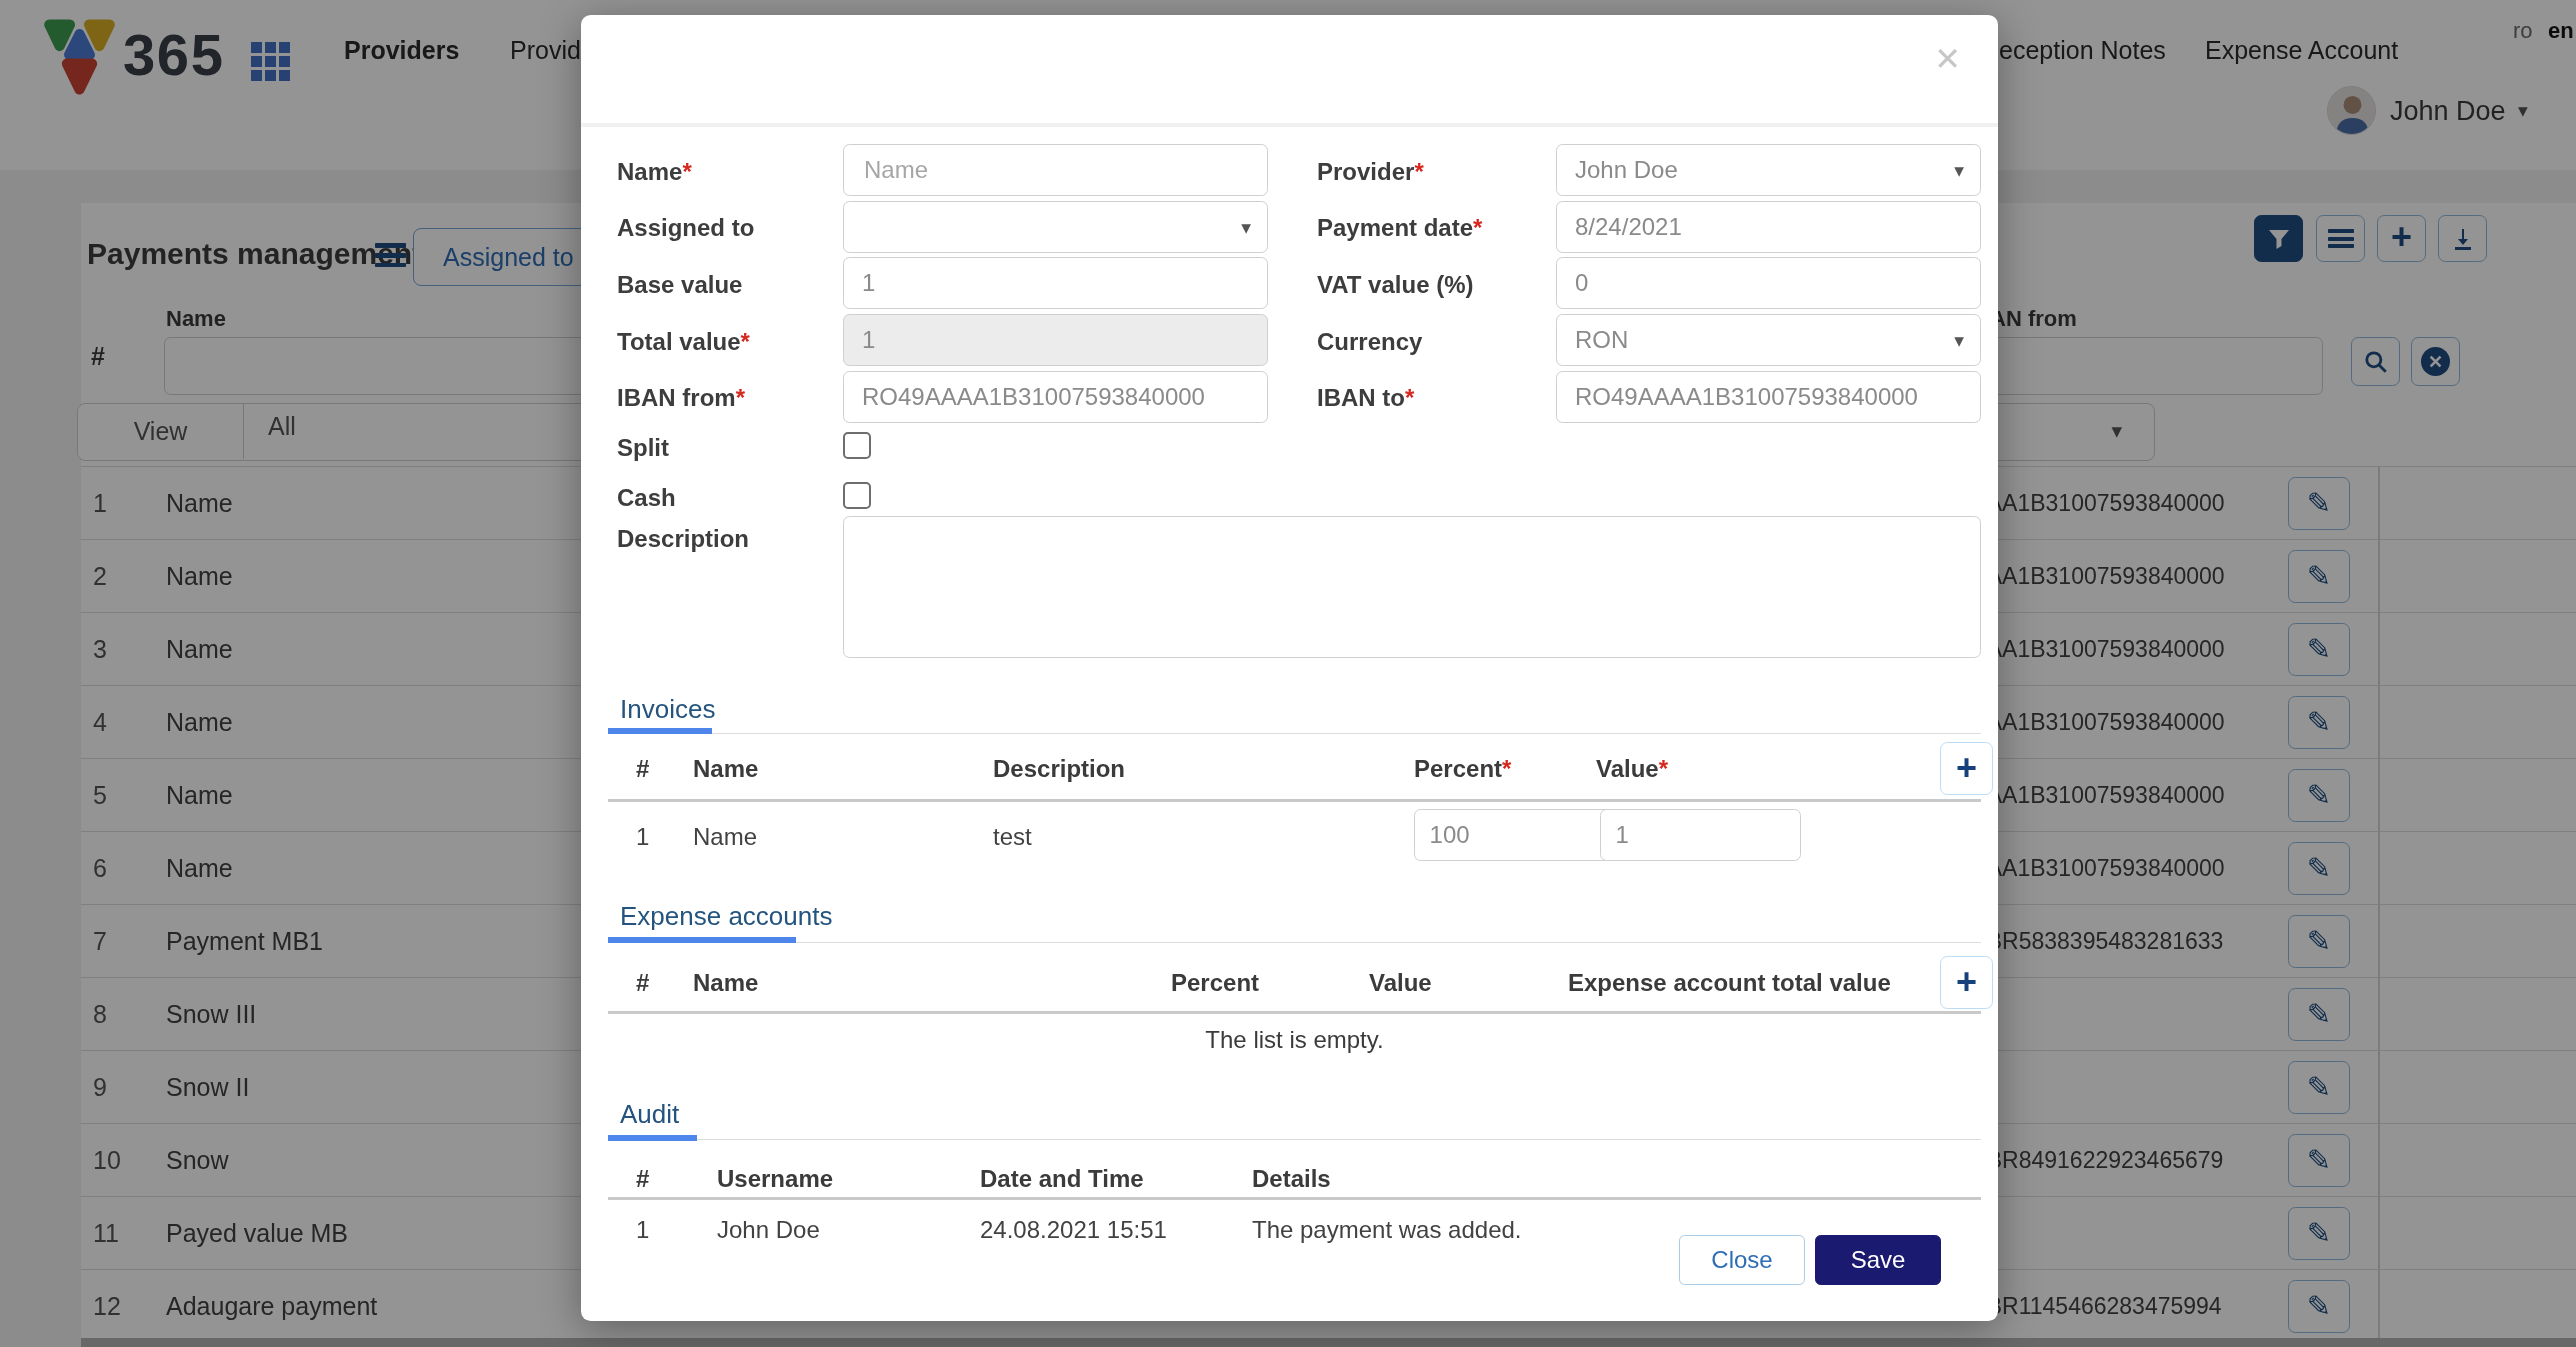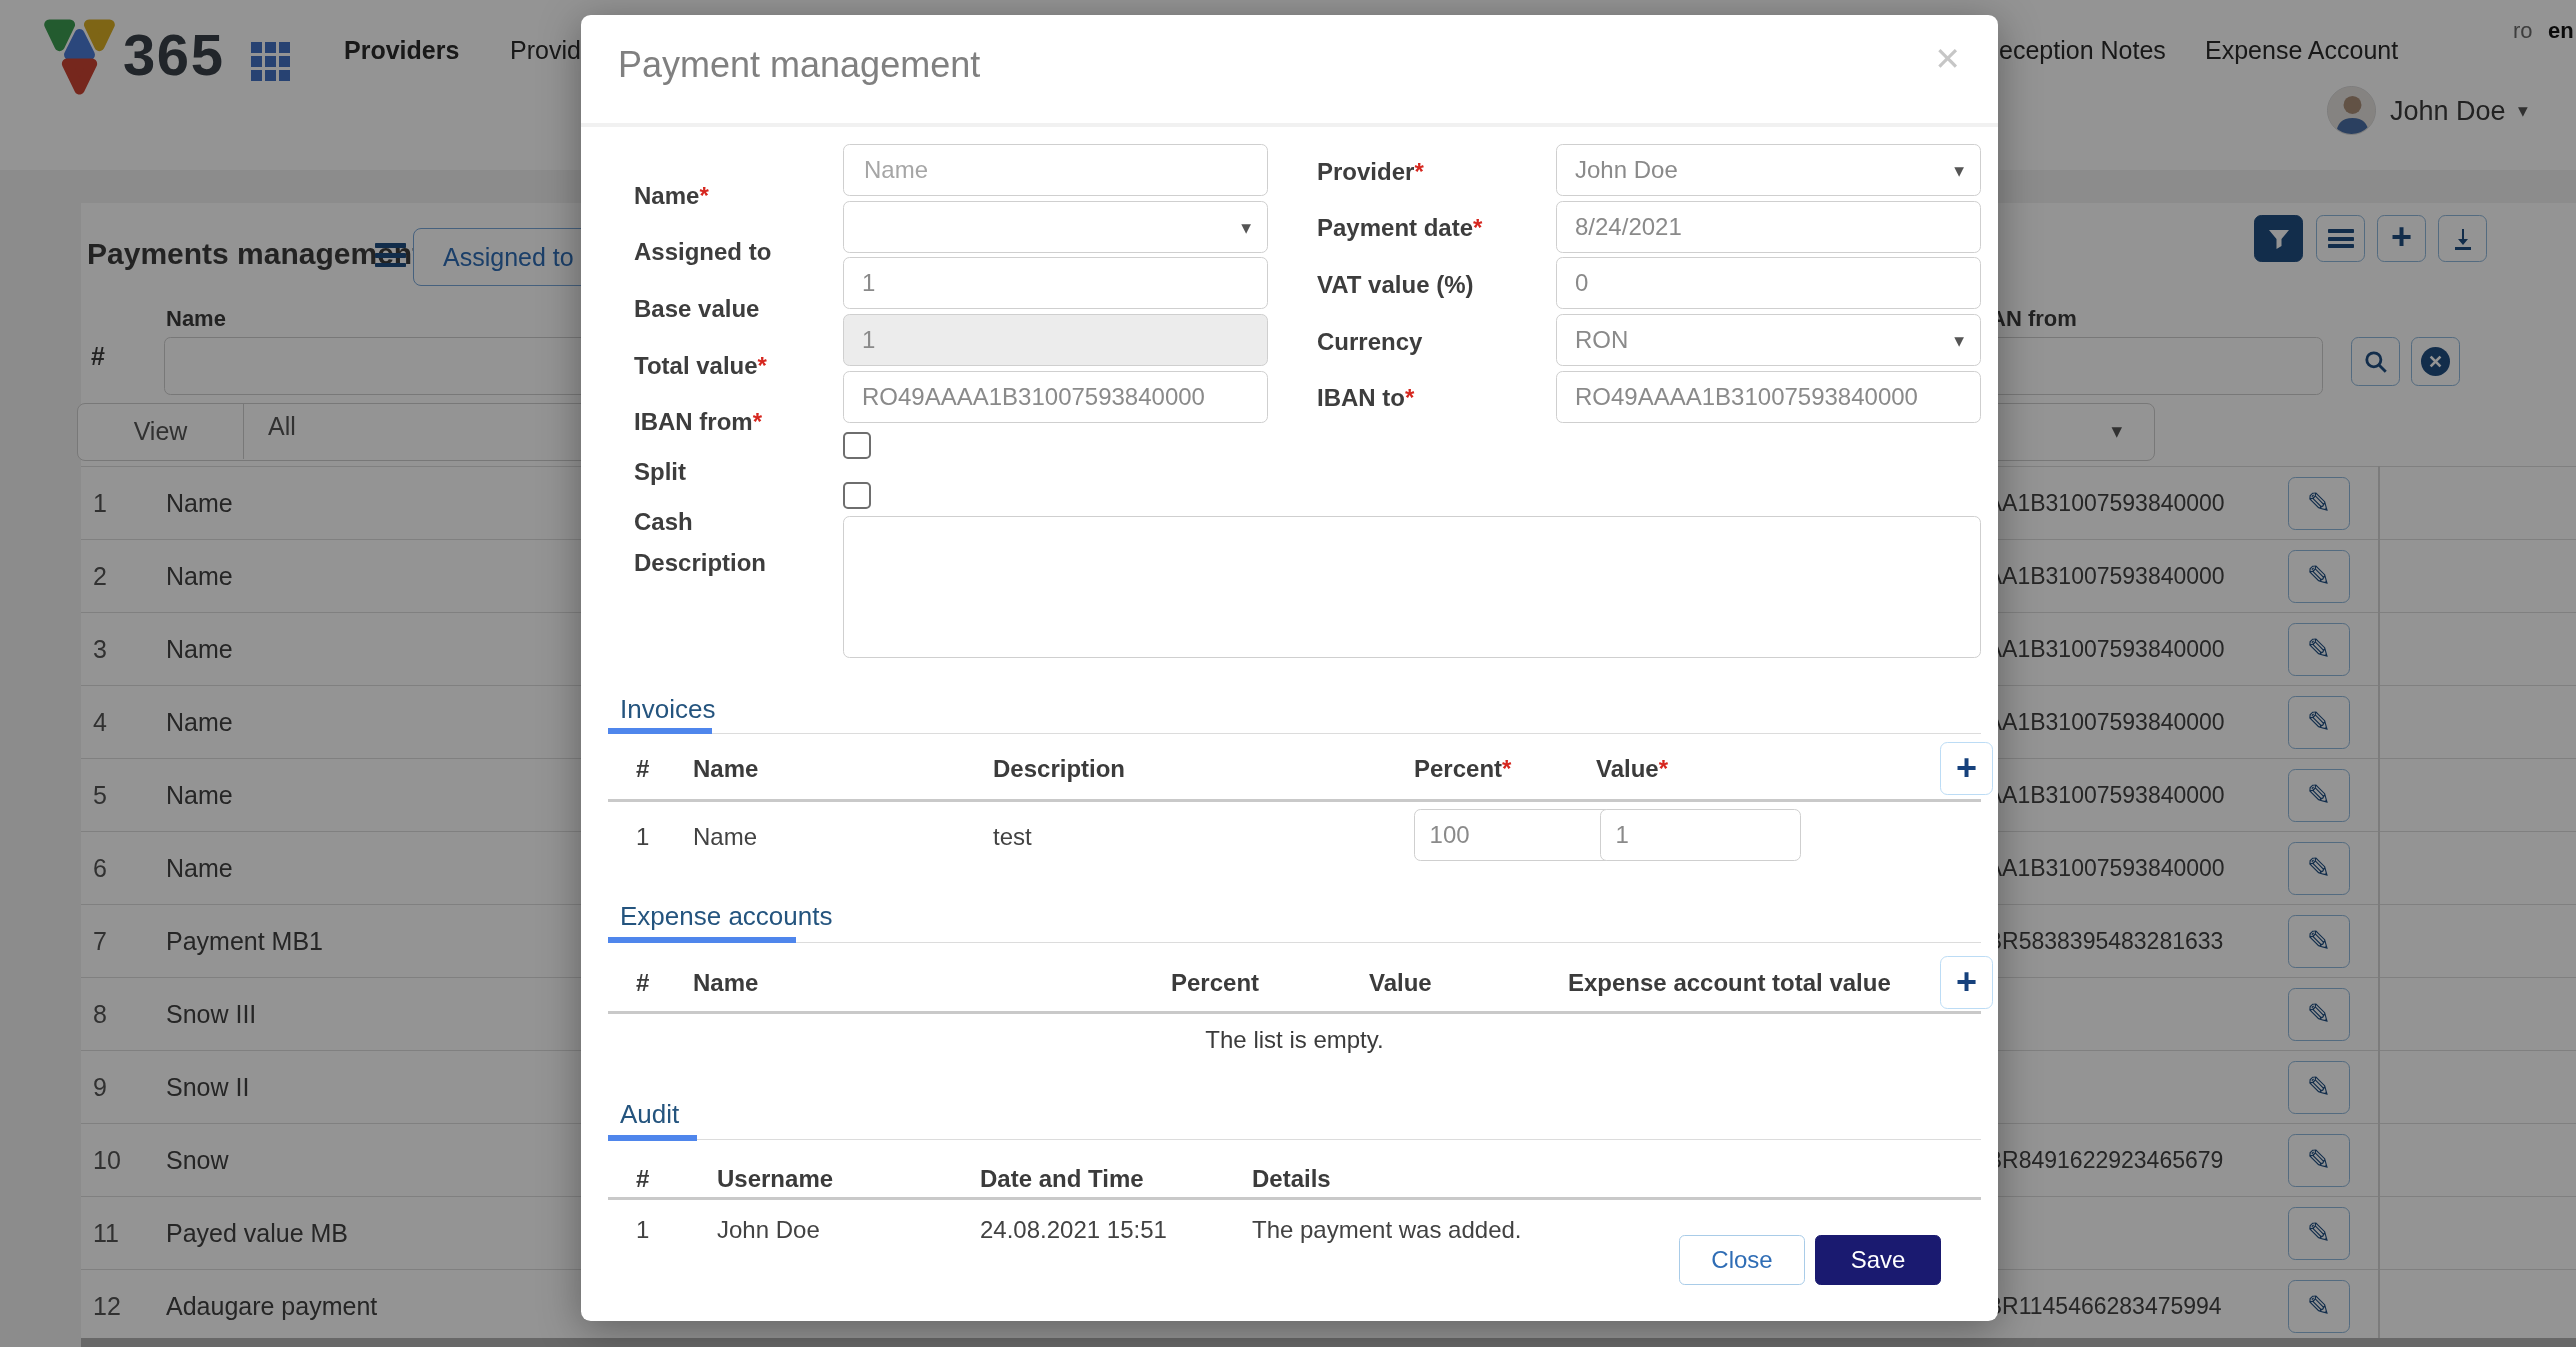"Payment management" div.m-title { html: <div>Payment management</div> -> none }
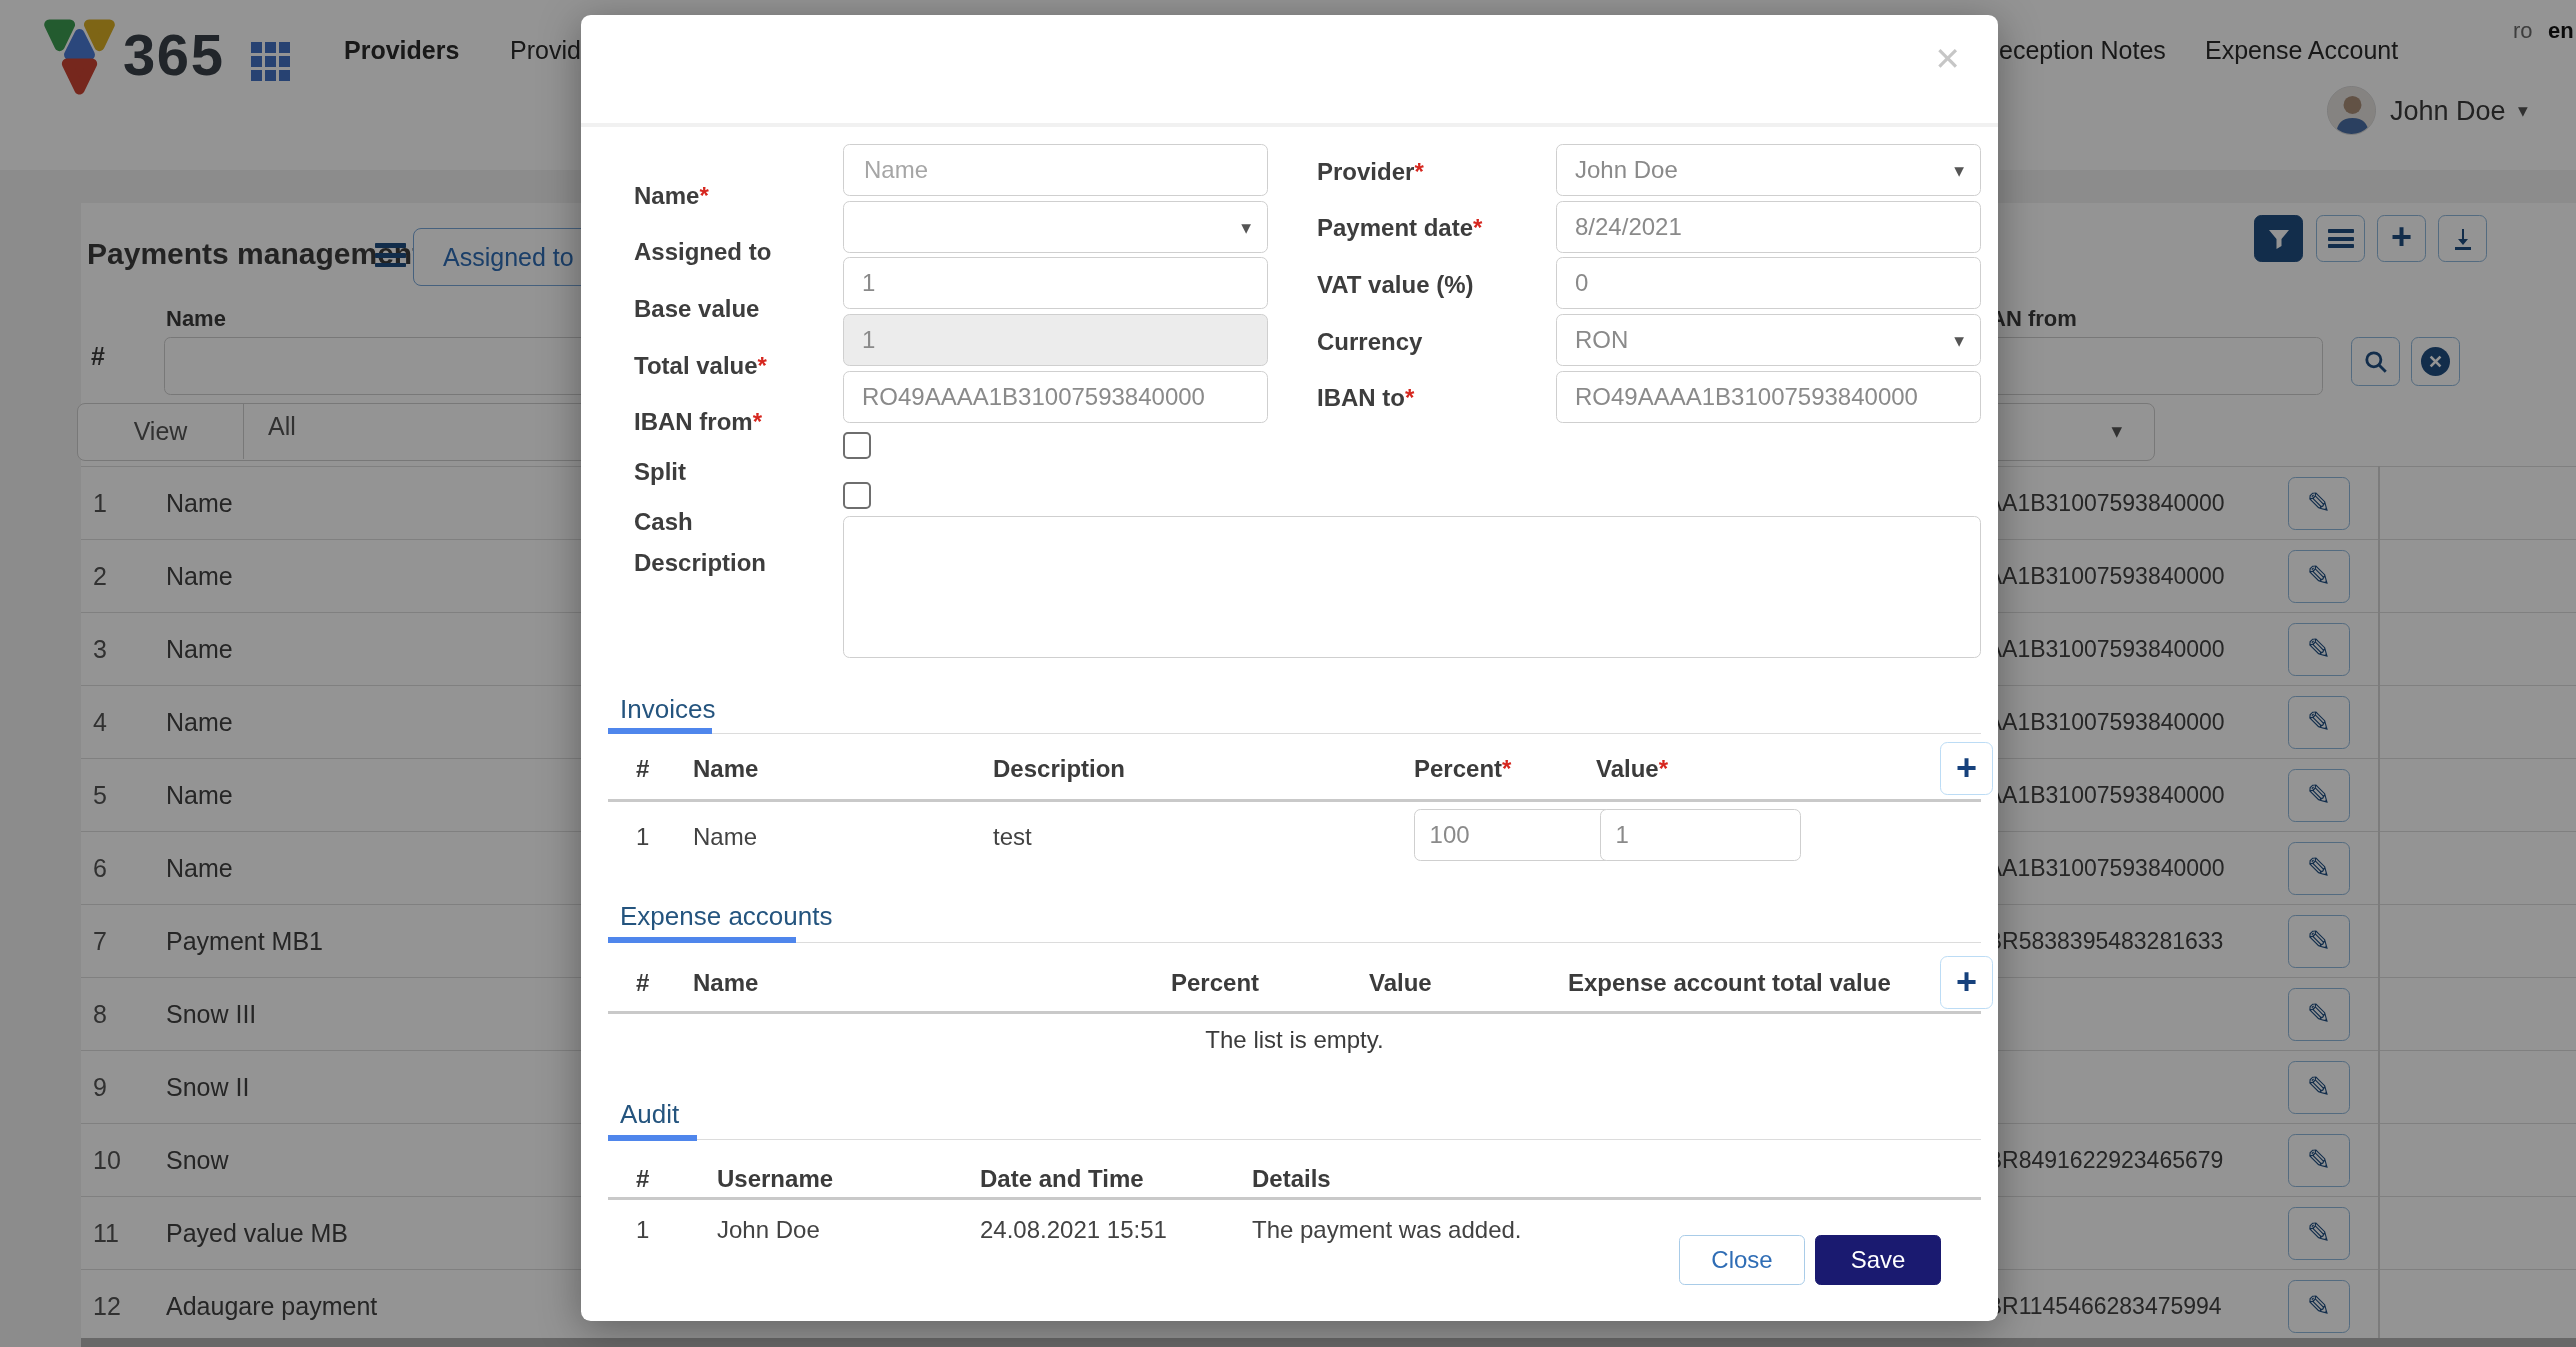"Name*" .lblL { left: 53px -> 36px; margin-top: 24px -> none }
